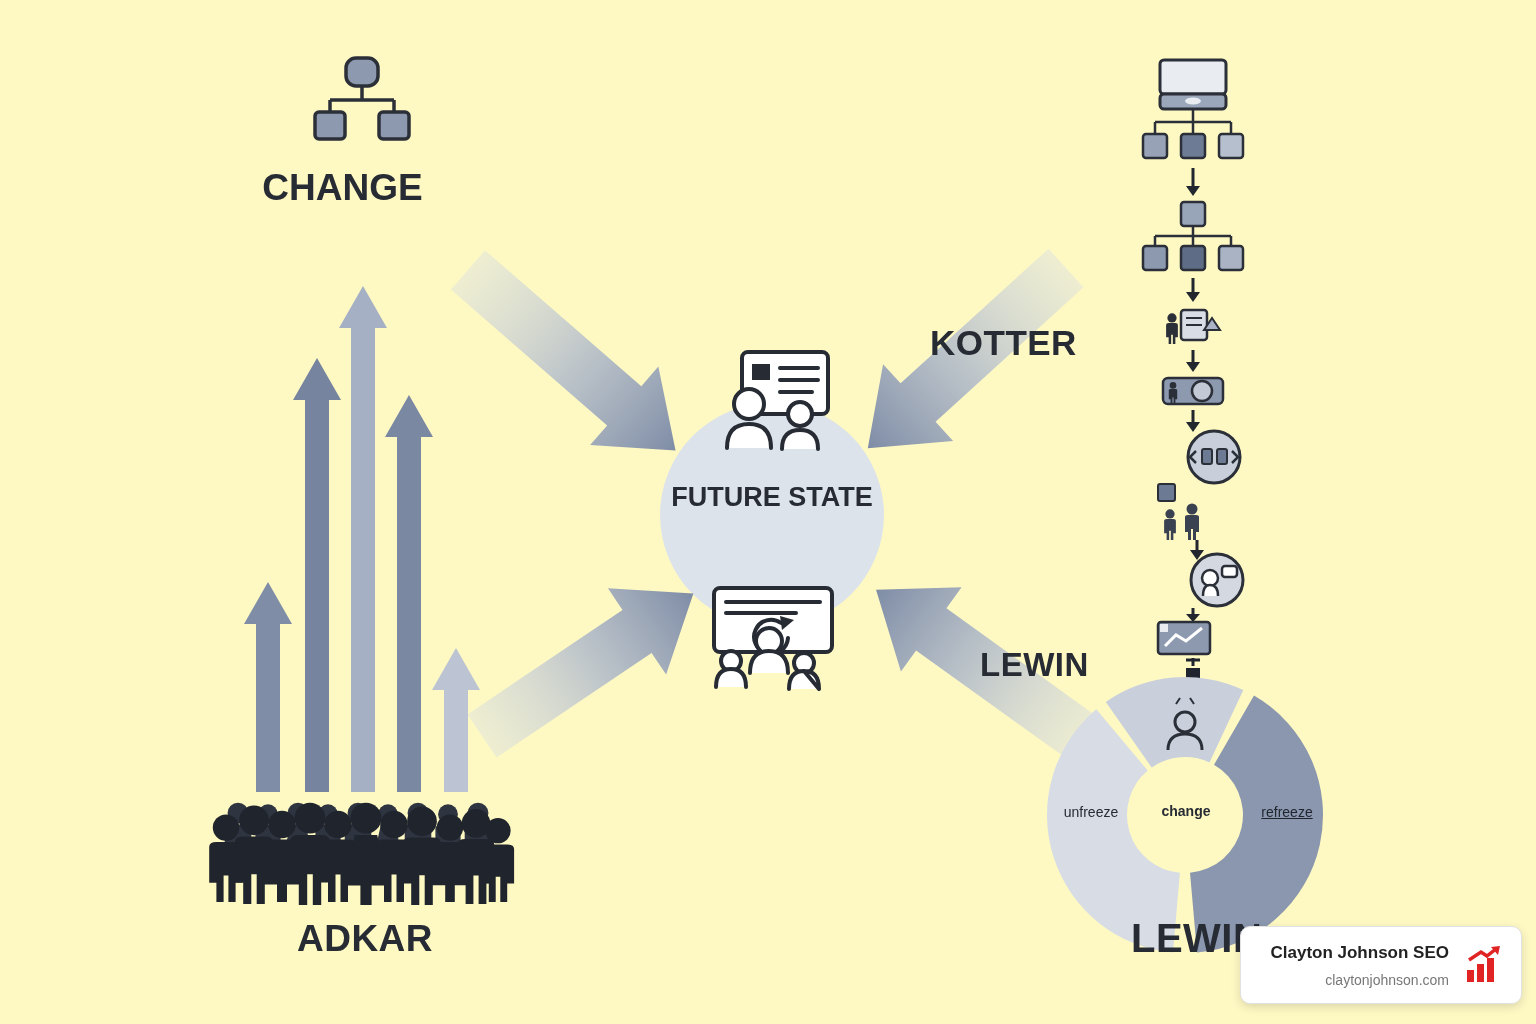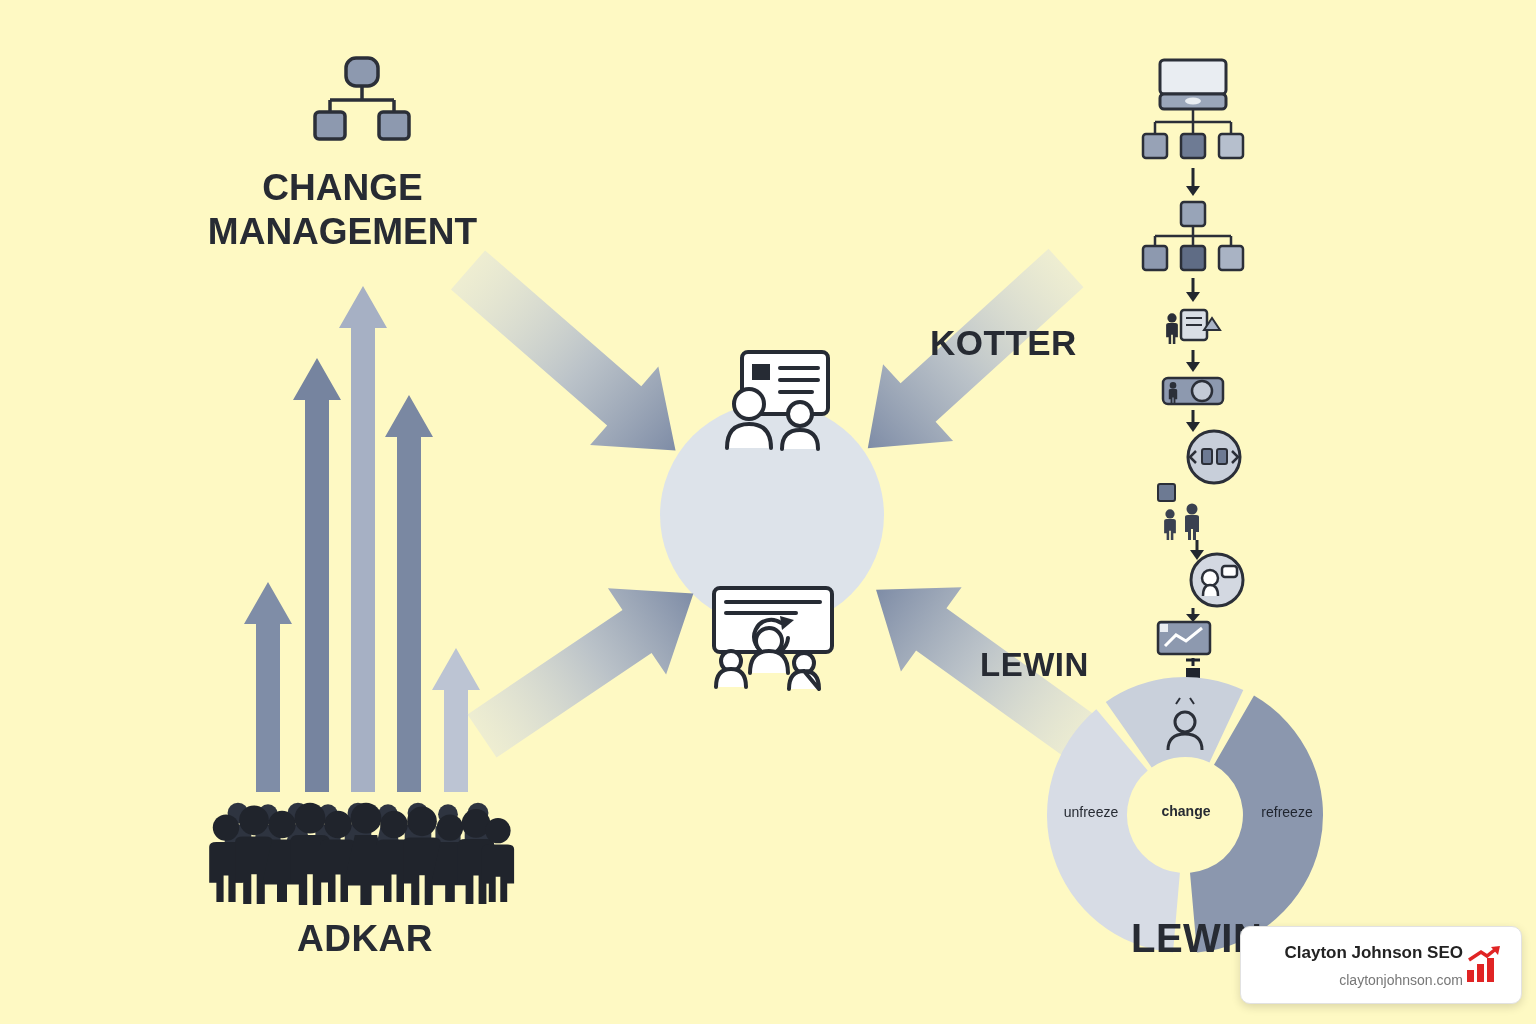"MANAGEMENT" div { html: <div>MANAGEMENT</div> -> none }
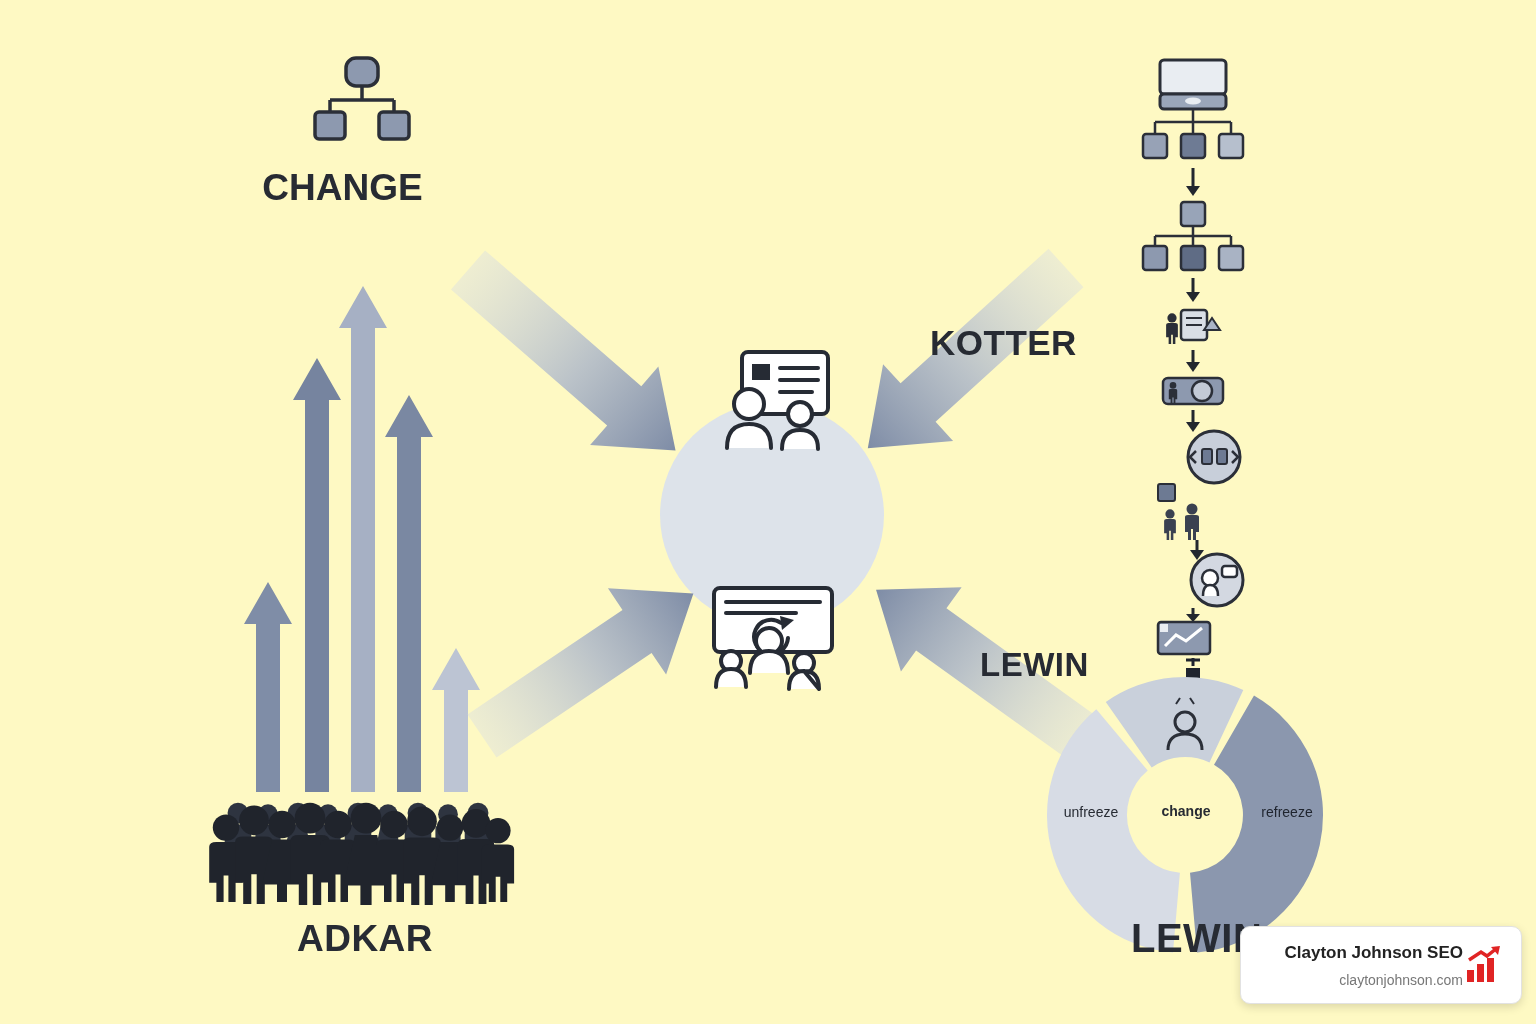"FUTURE STATE" div { html: none -> <div>FUTURE STATE</div> }
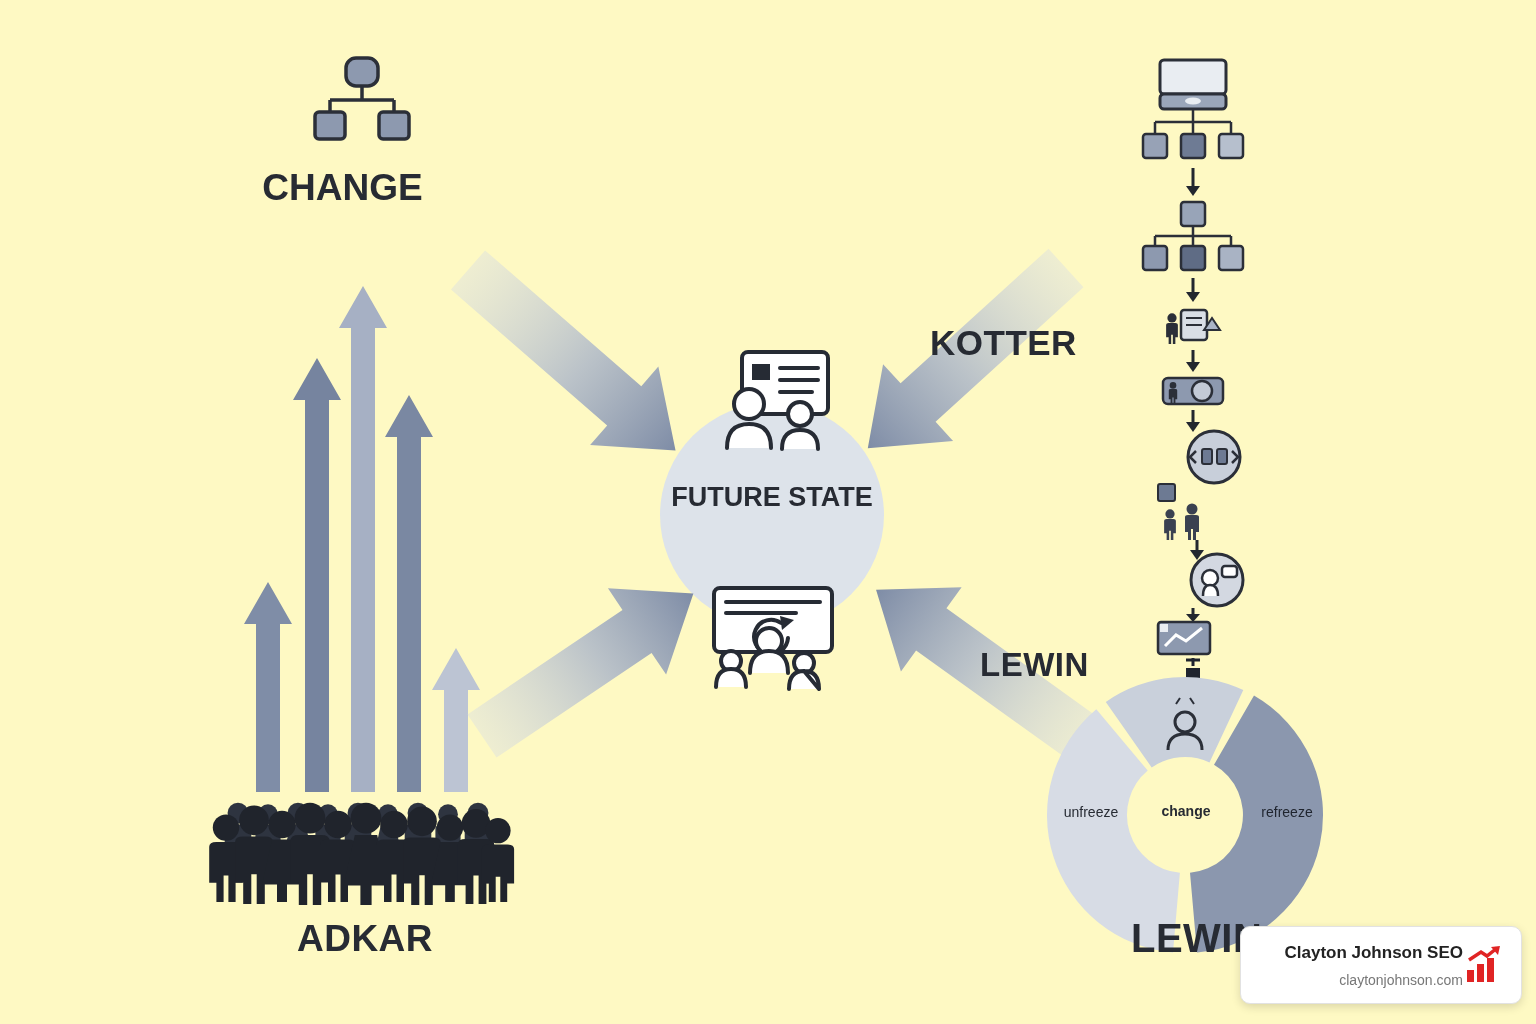"refreeze" .stage-refreeze { text-decoration: none -> underline }
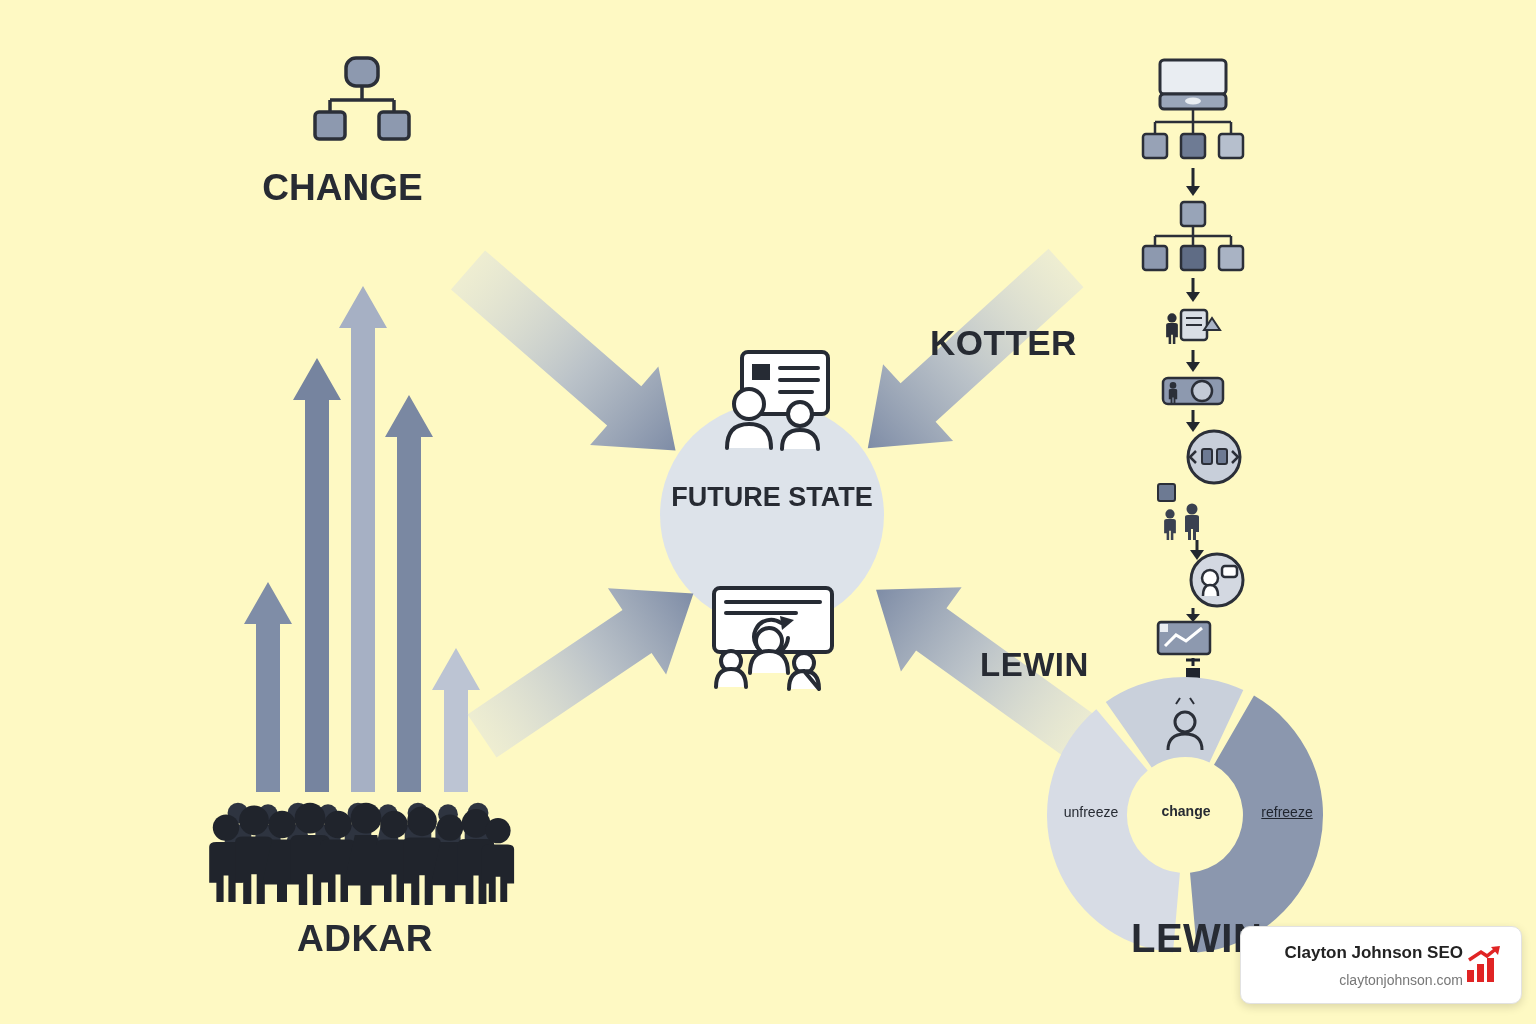"Clayton Johnson SEO" .badge { gap: none -> 14px }
